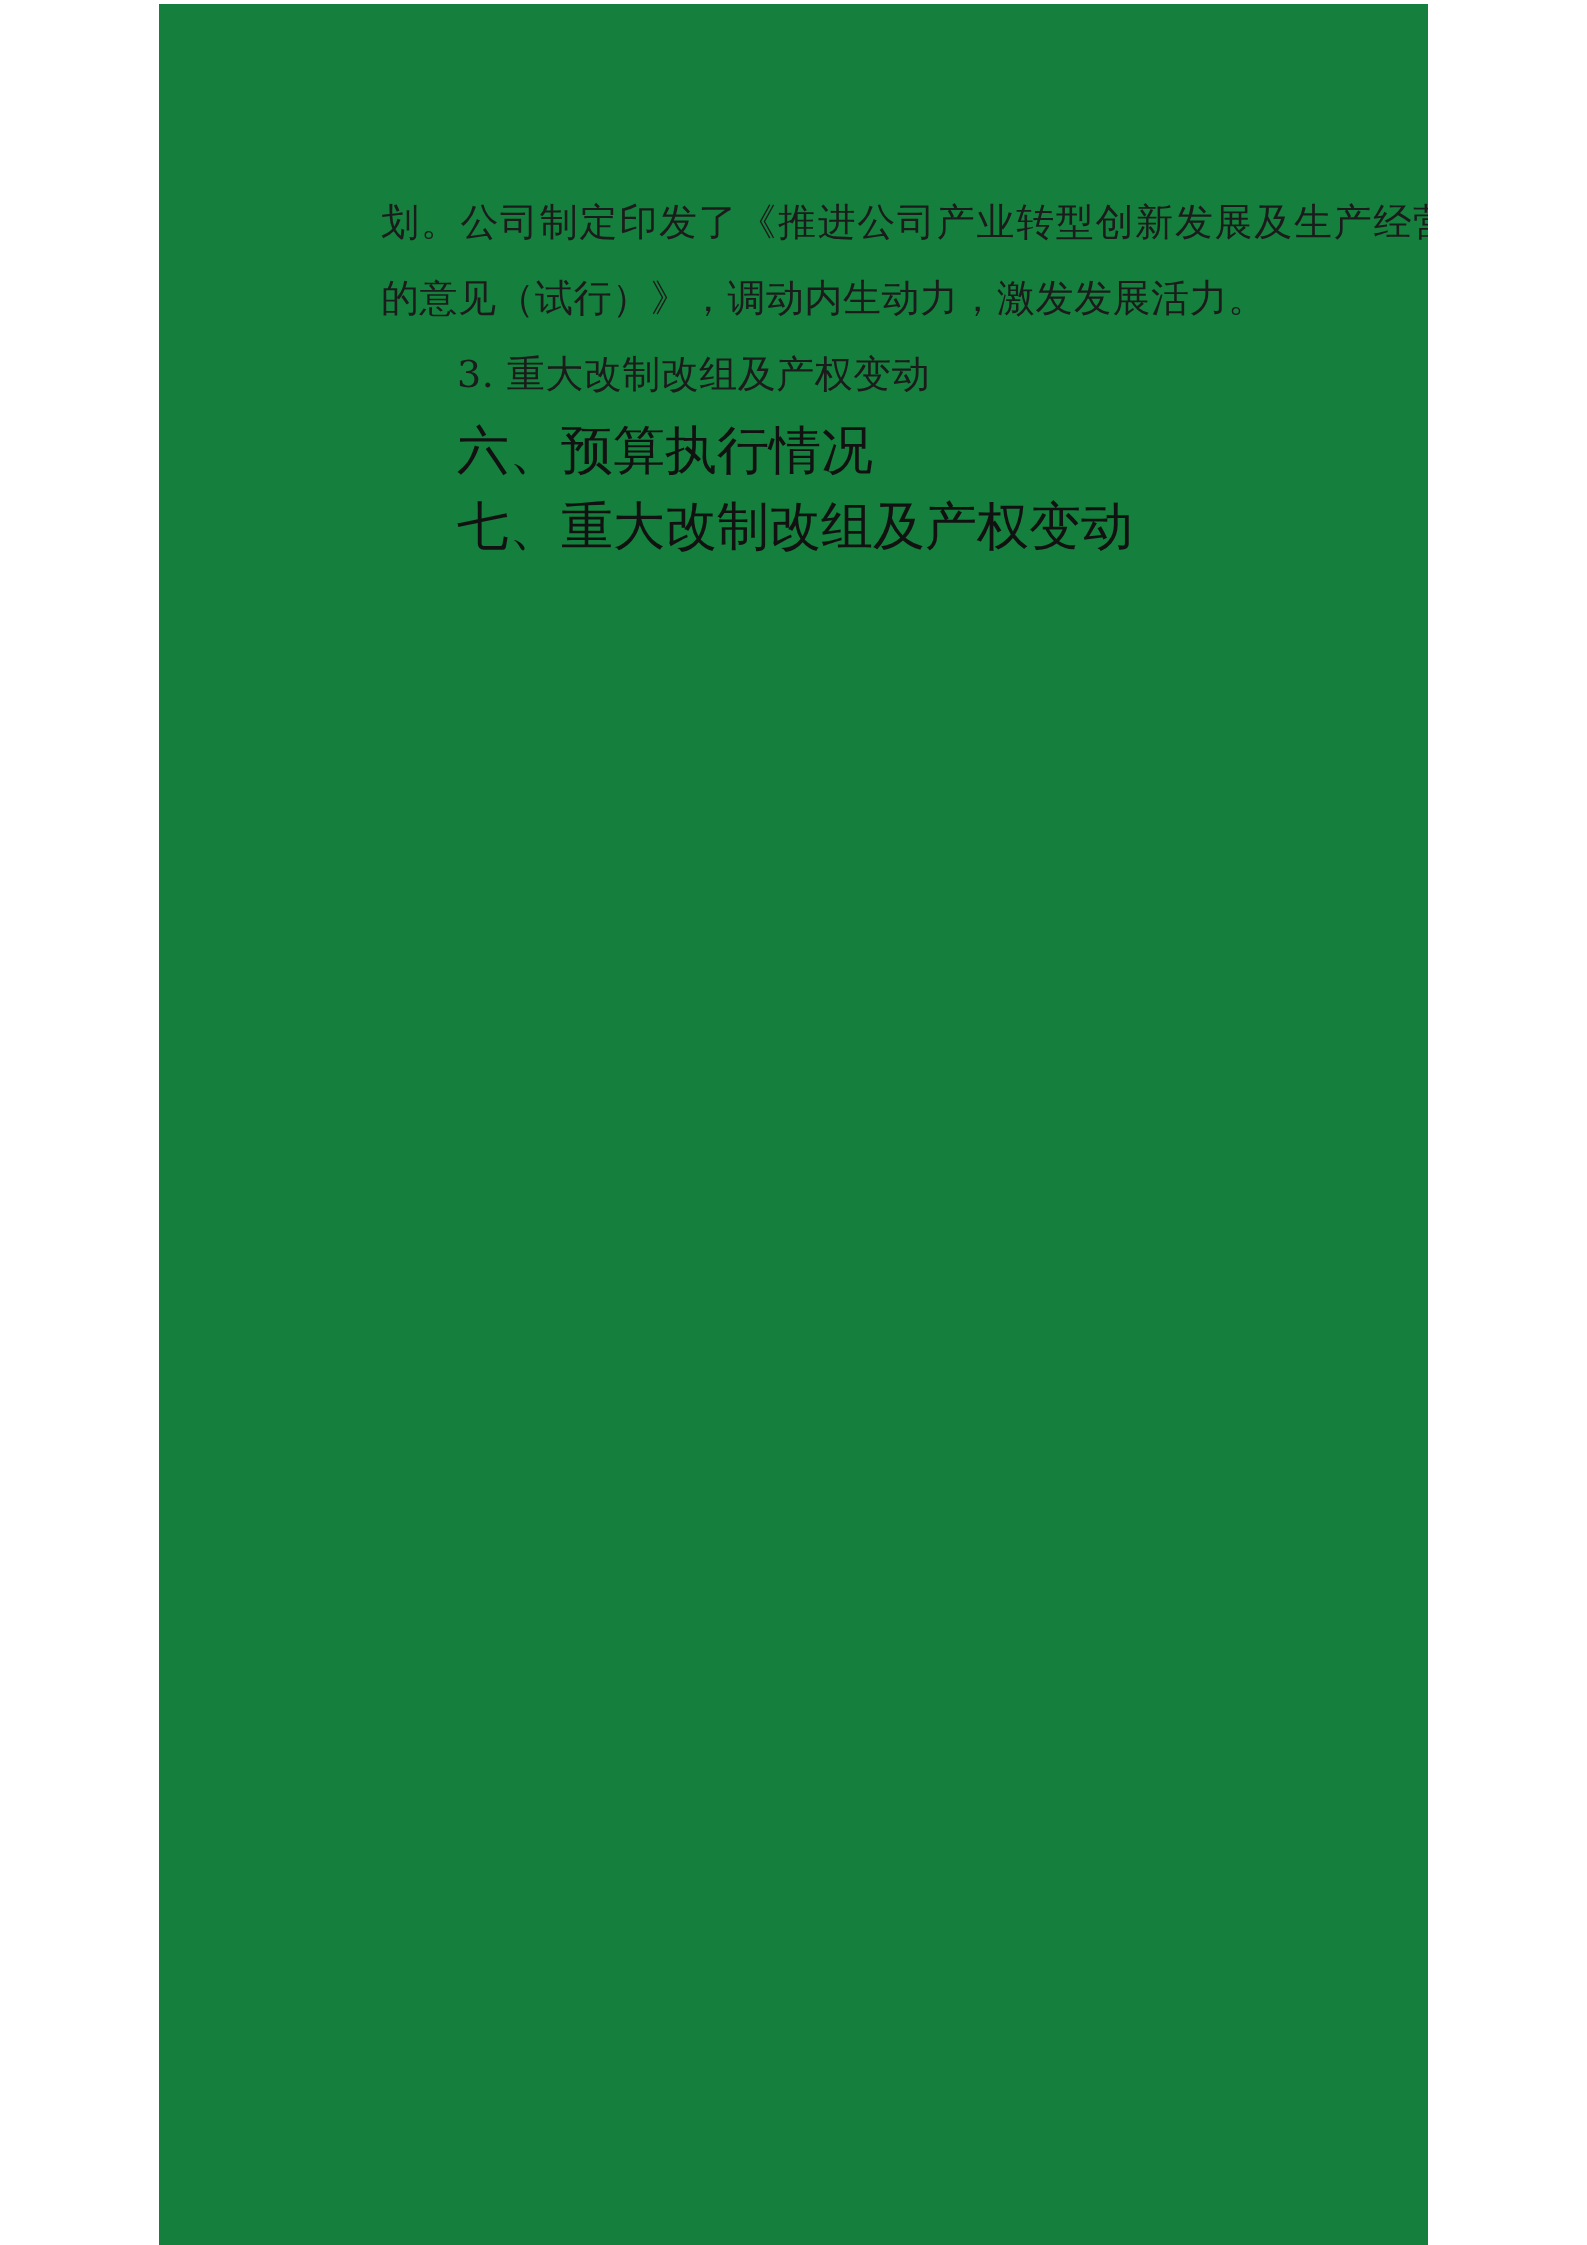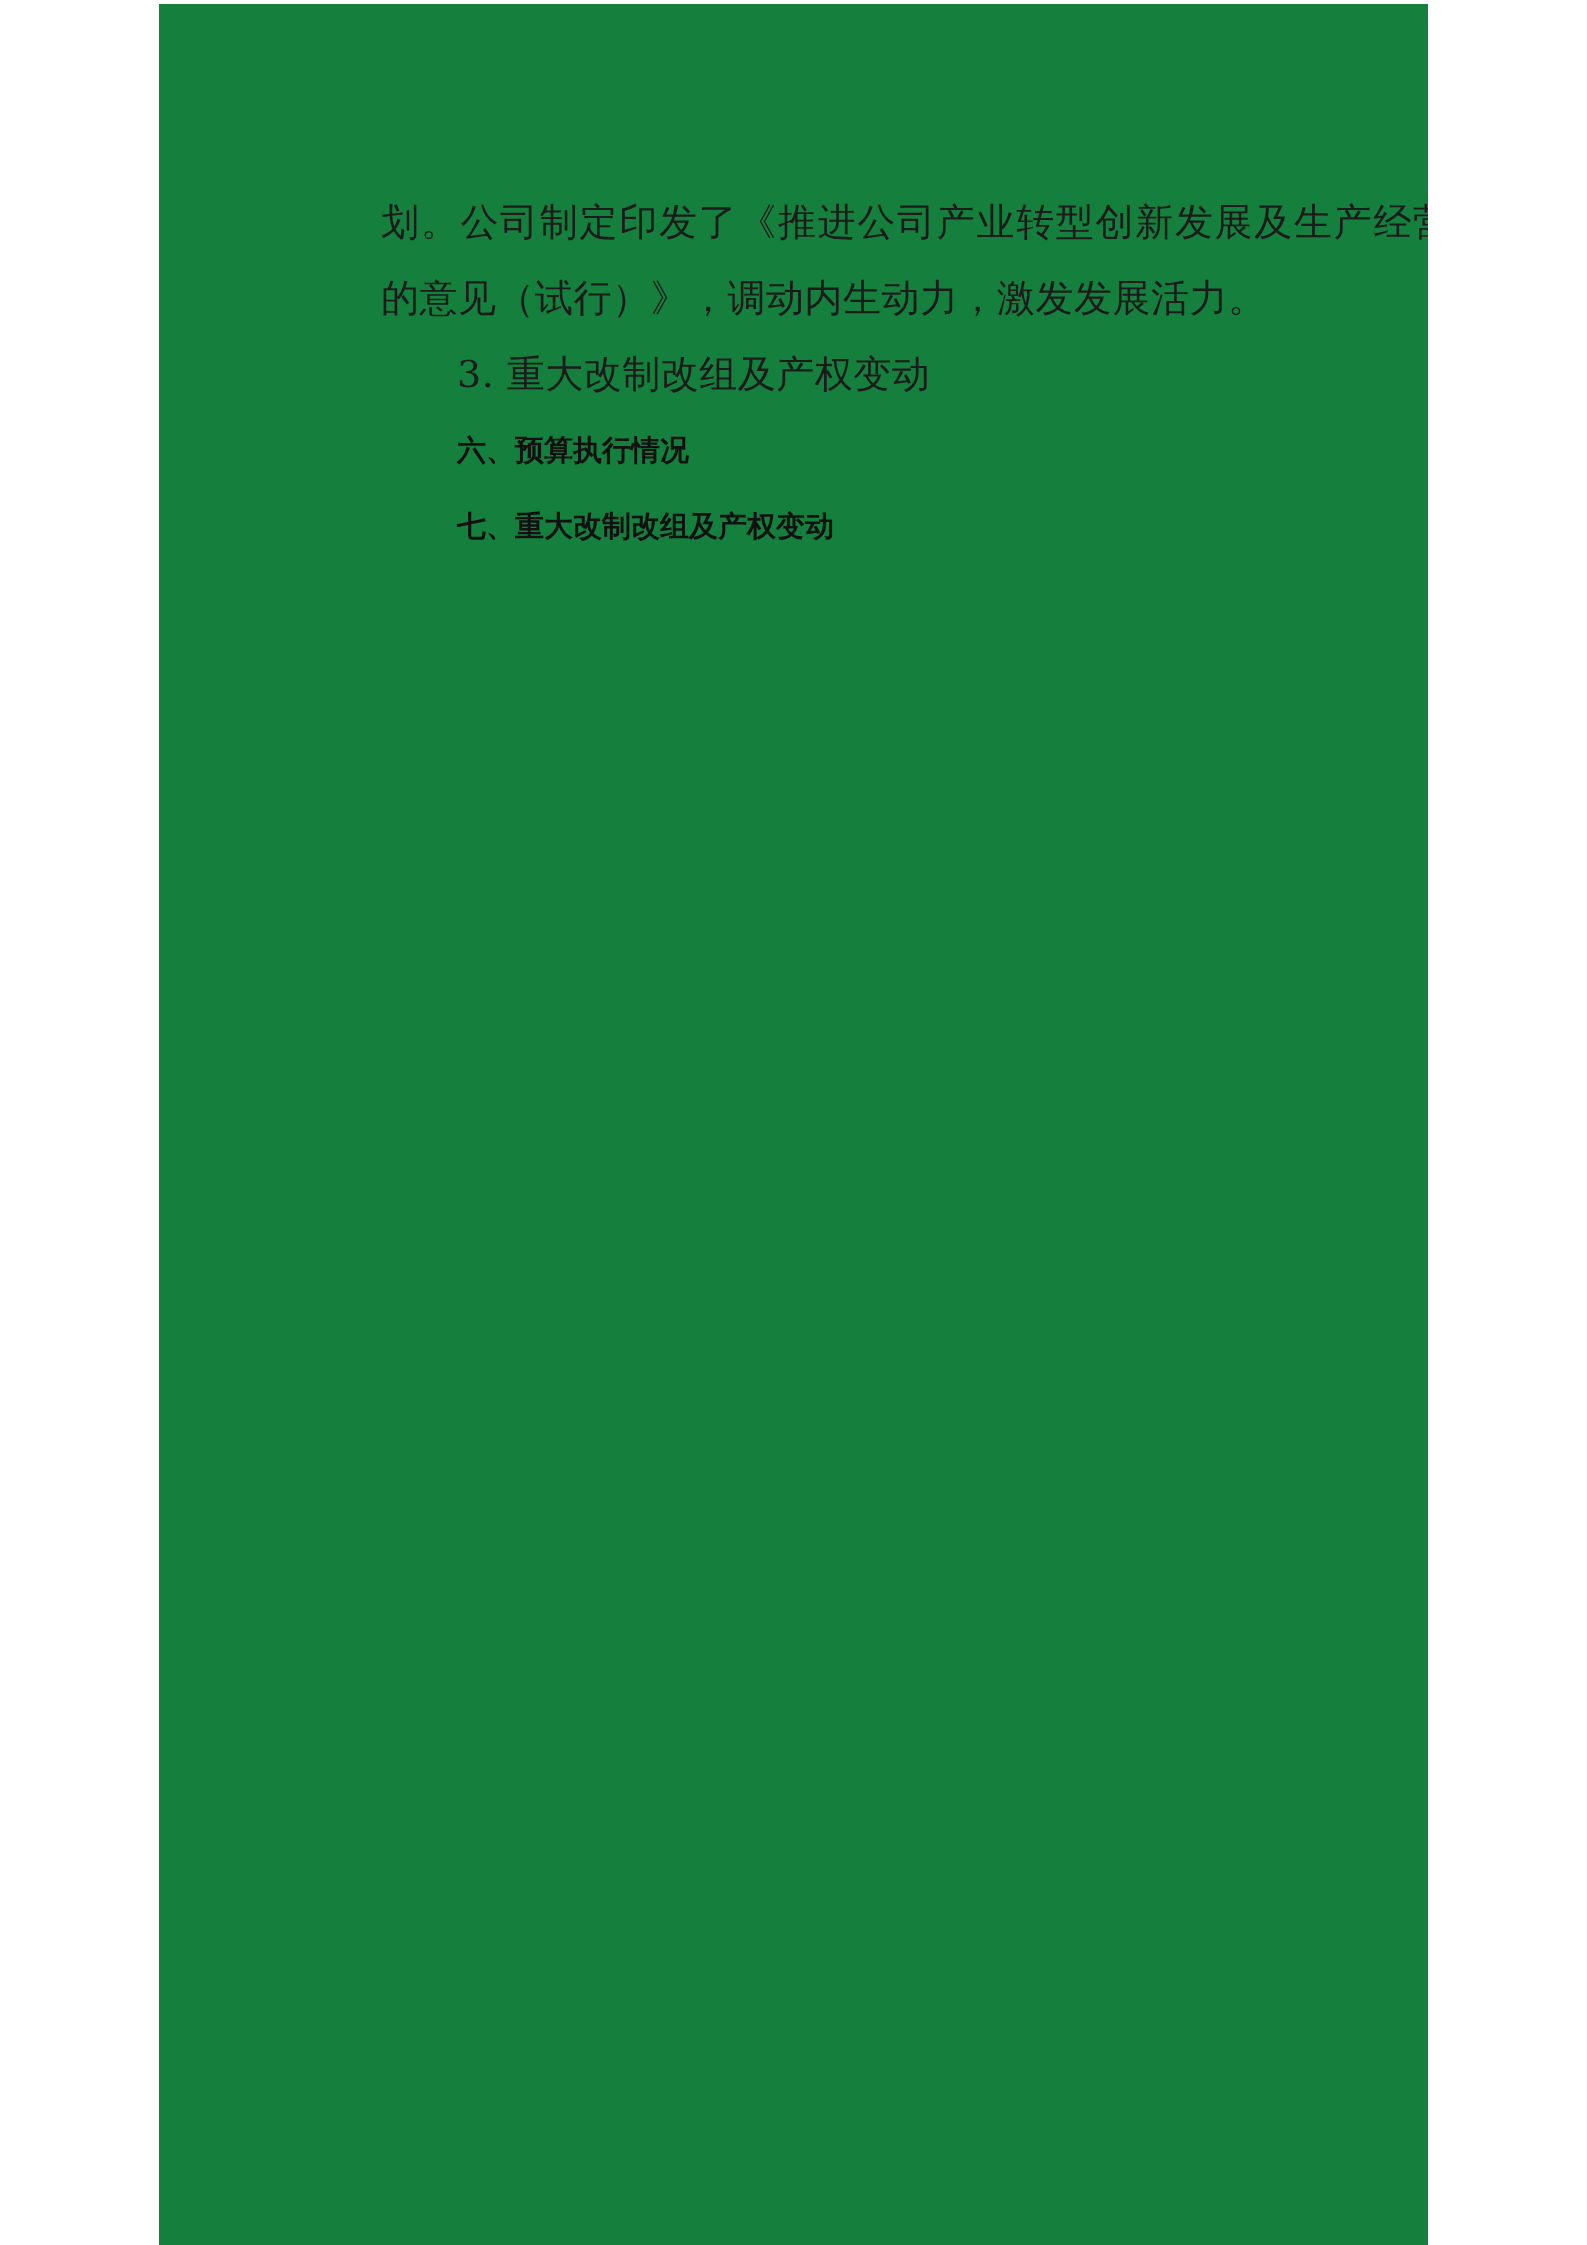"六、预算执行情况" h2.heading { font-size: 29px -> 52px; font-weight: bold -> normal }
